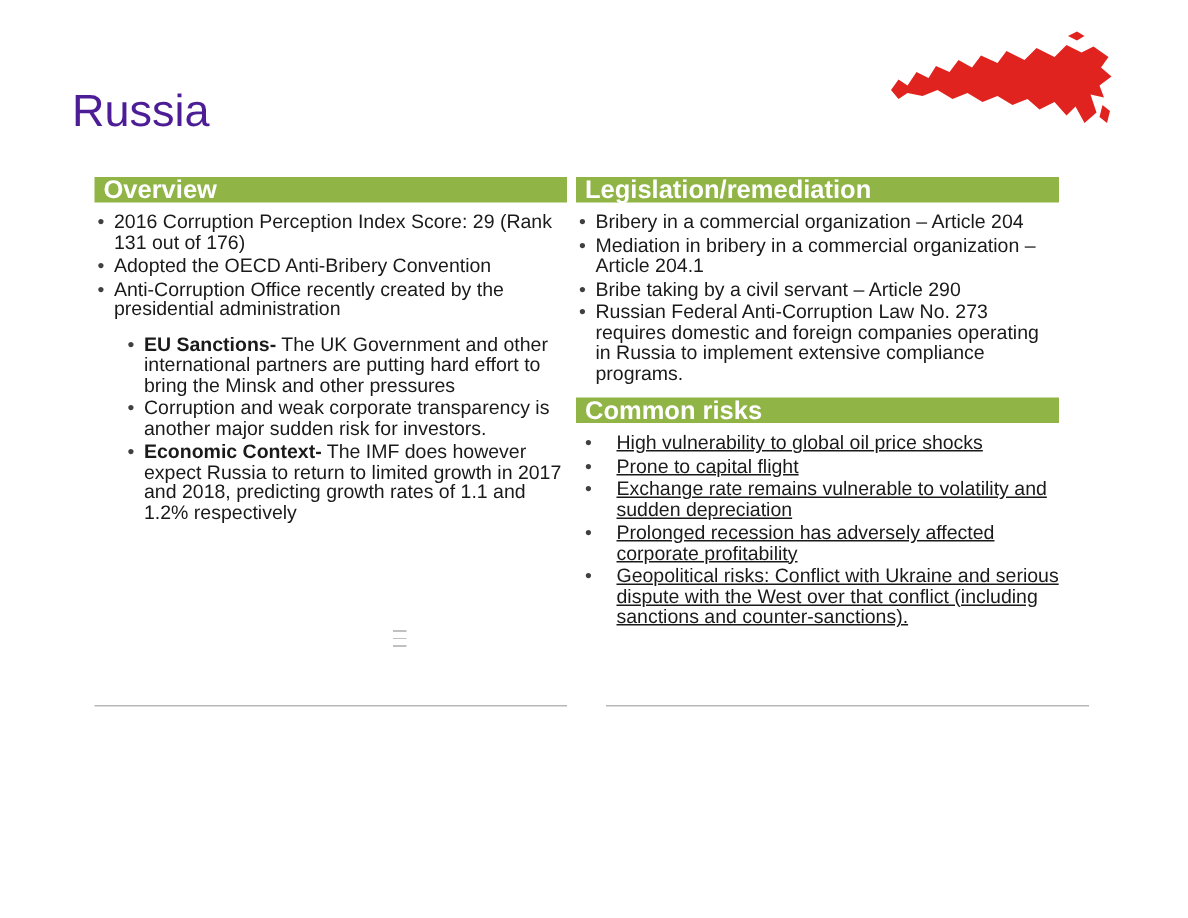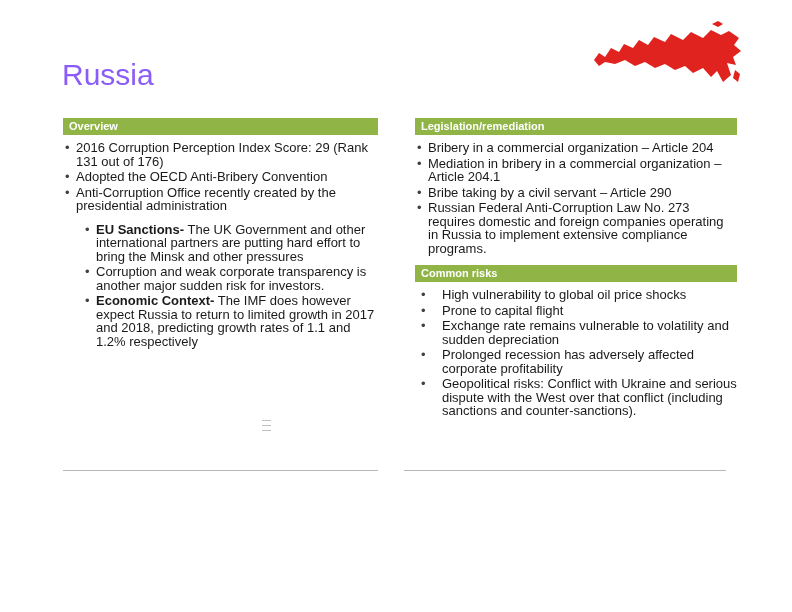"Russia" .page-title { color: #8b5cf6 -> #4c1d95; left: 62px -> 48px }
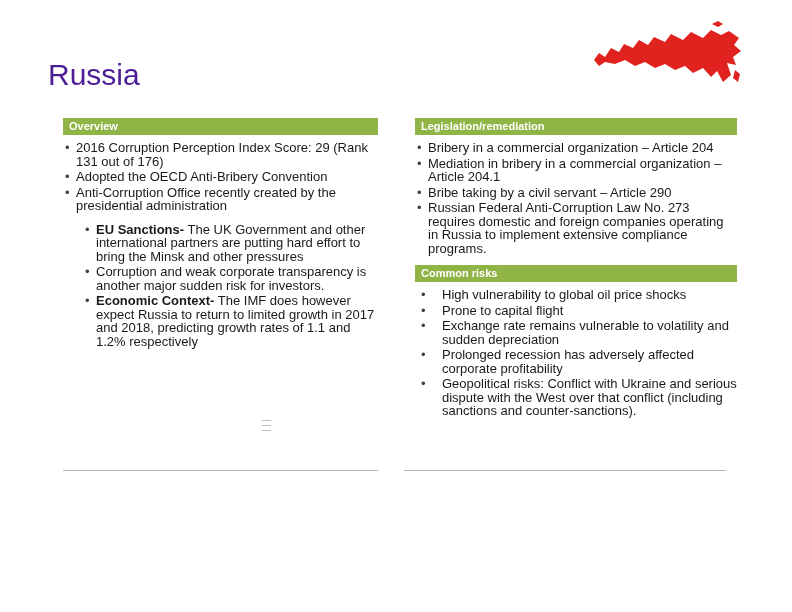"Overview" .section-bar { font-size: 11px -> 17px }
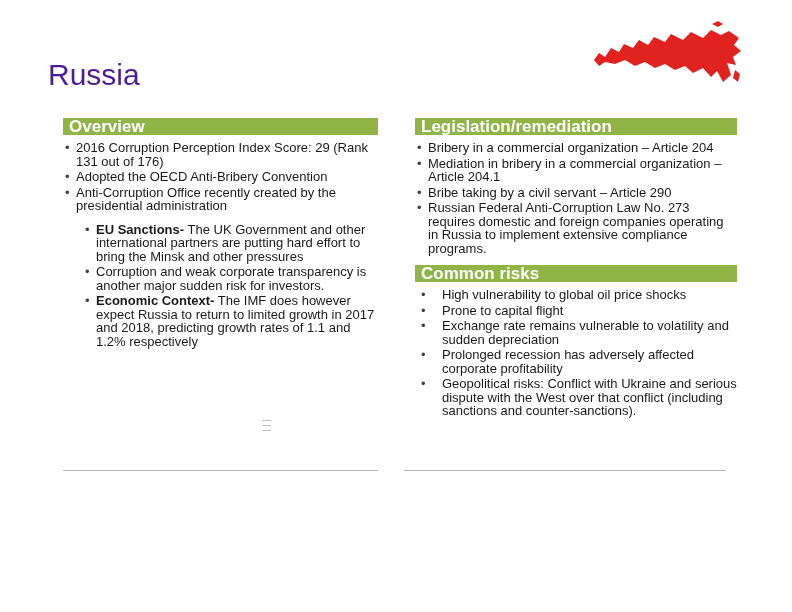"Legislation/remediation" .col-right { left: 415px -> 384px }
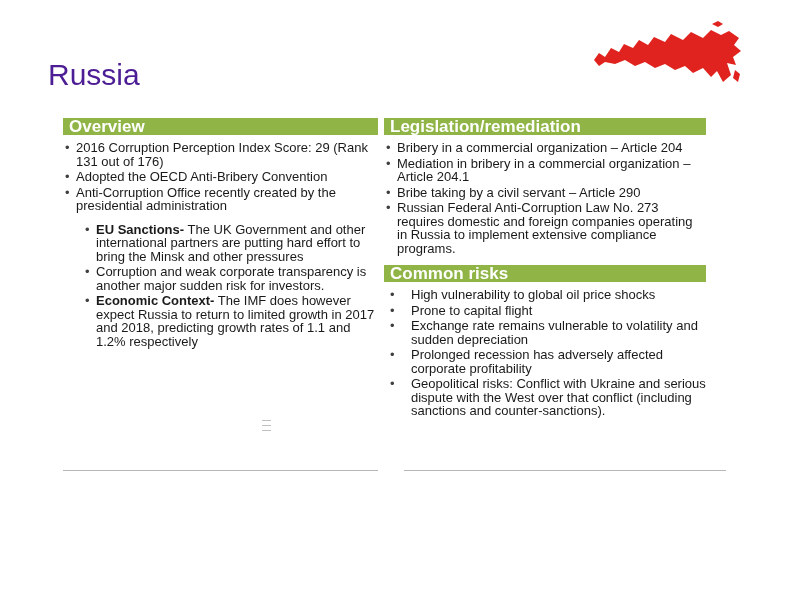"High vulnerability to global oil" .bullets.wide-gap li { text-decoration: none -> underline }
